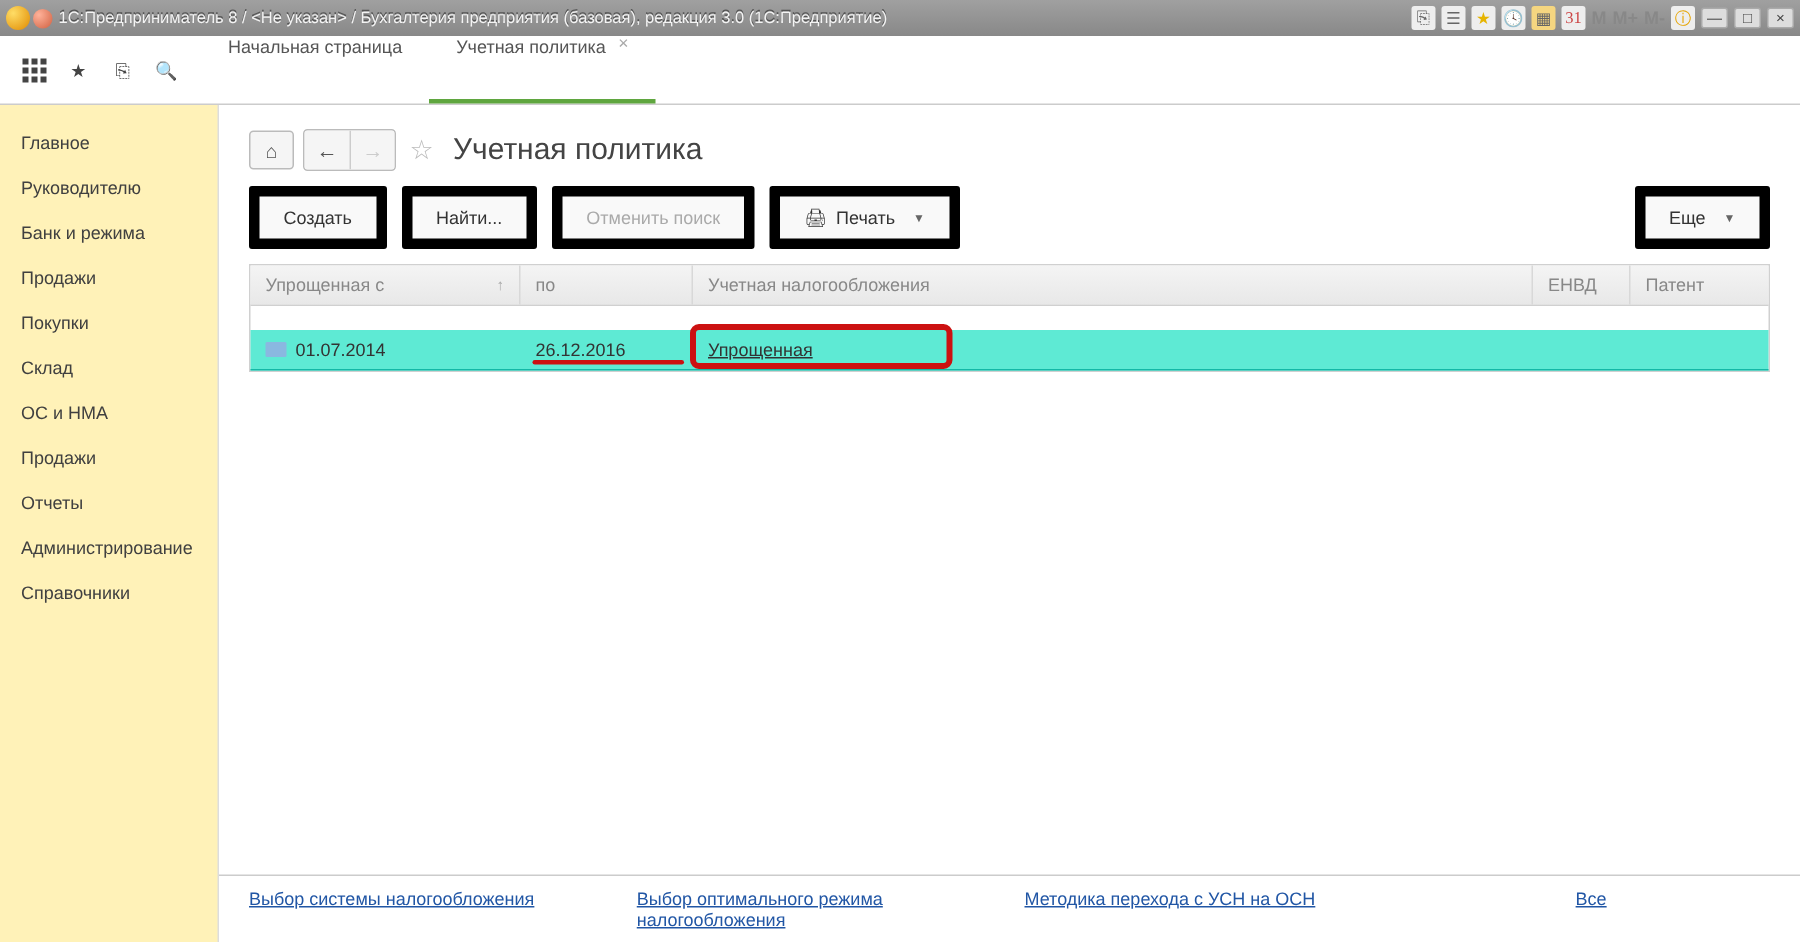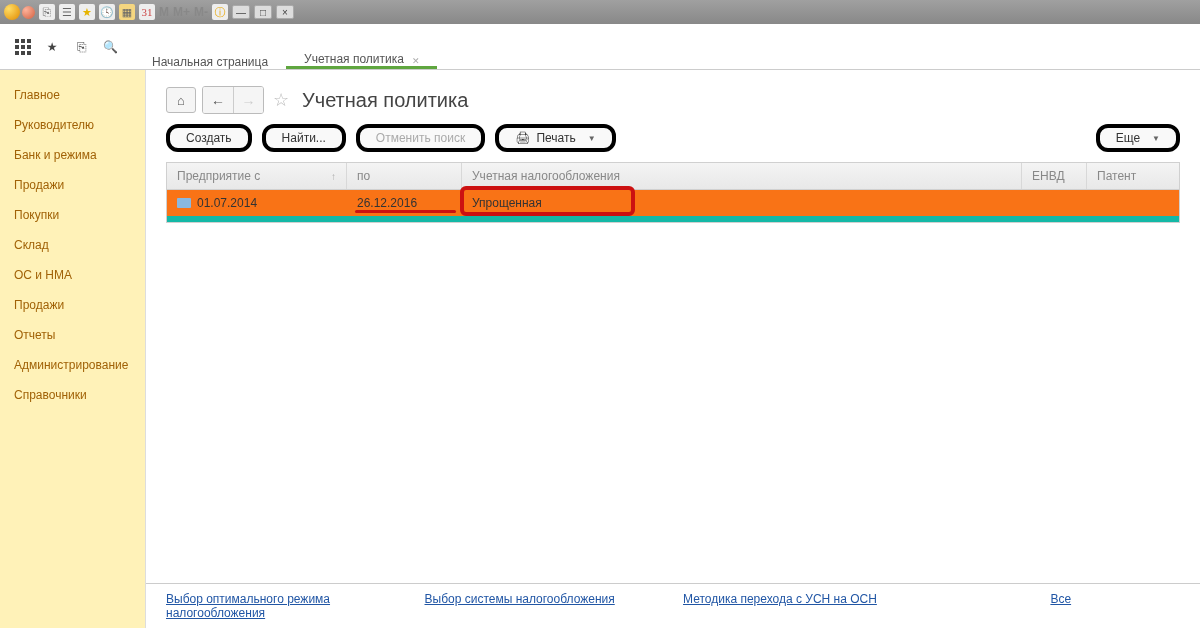"1С:Предприниматель 8 / <Не указан>" div.tb-title { html: none -> <div>1С:Предприниматель 8 / &lt;Не указан&gt; / Бухгалтерия предприятия (базовая), редакция 3.0 (1С:Предприятие)</div> }
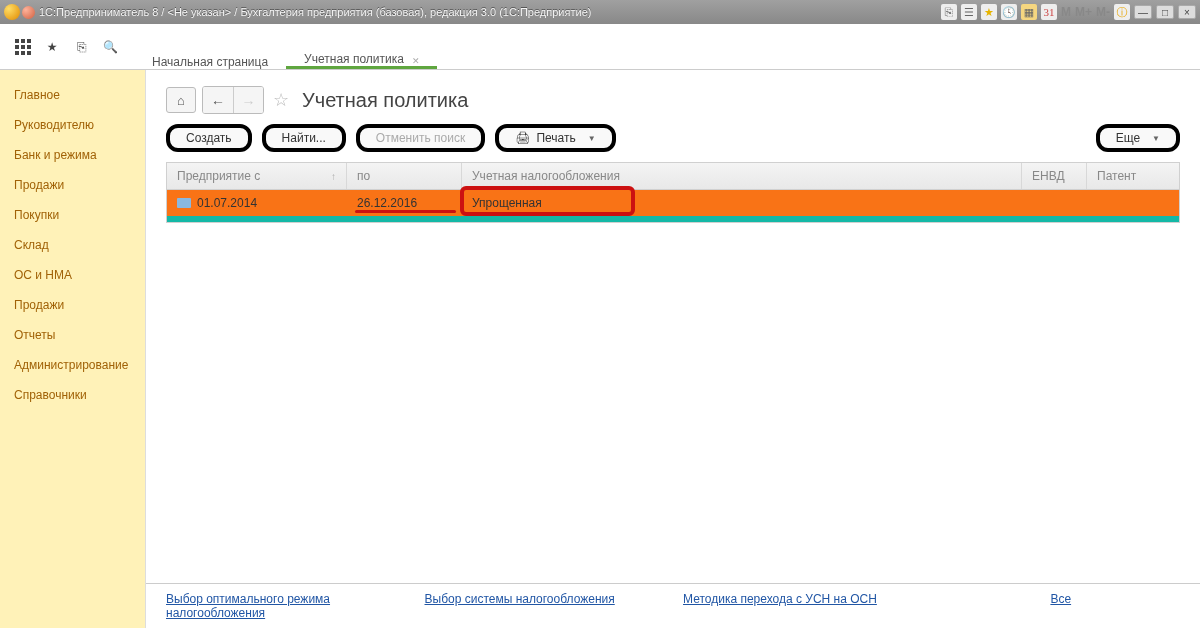"Начальная страница" .tab { align-items: flex-end -> flex-start }
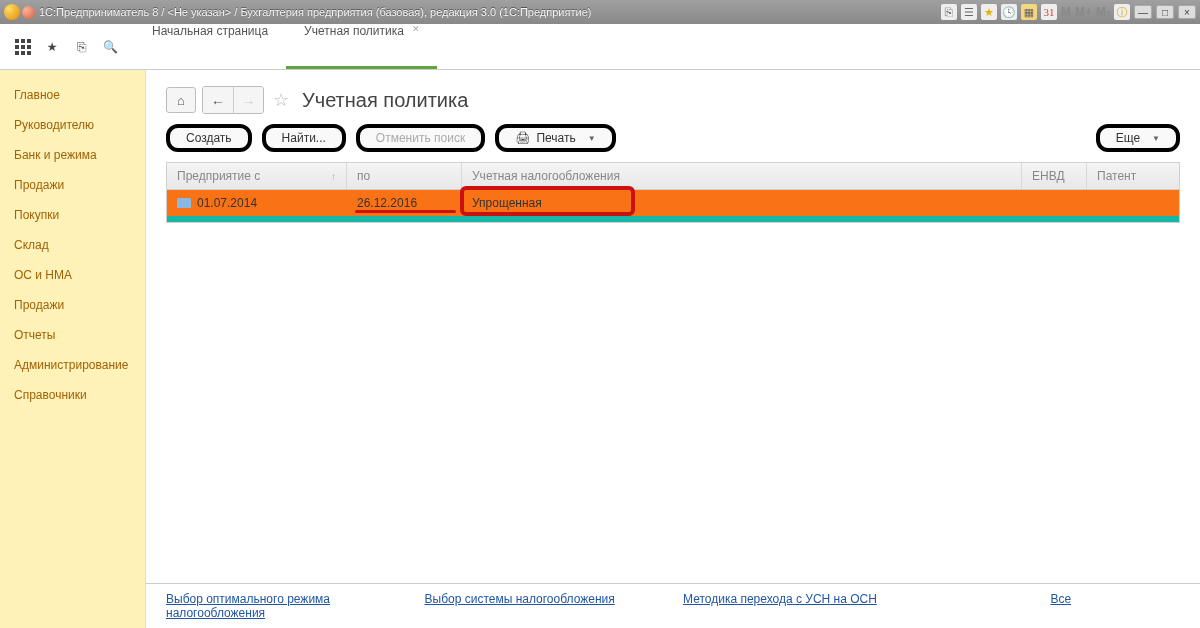"Главное" .sb-item { color: #a16207 -> #404040 }
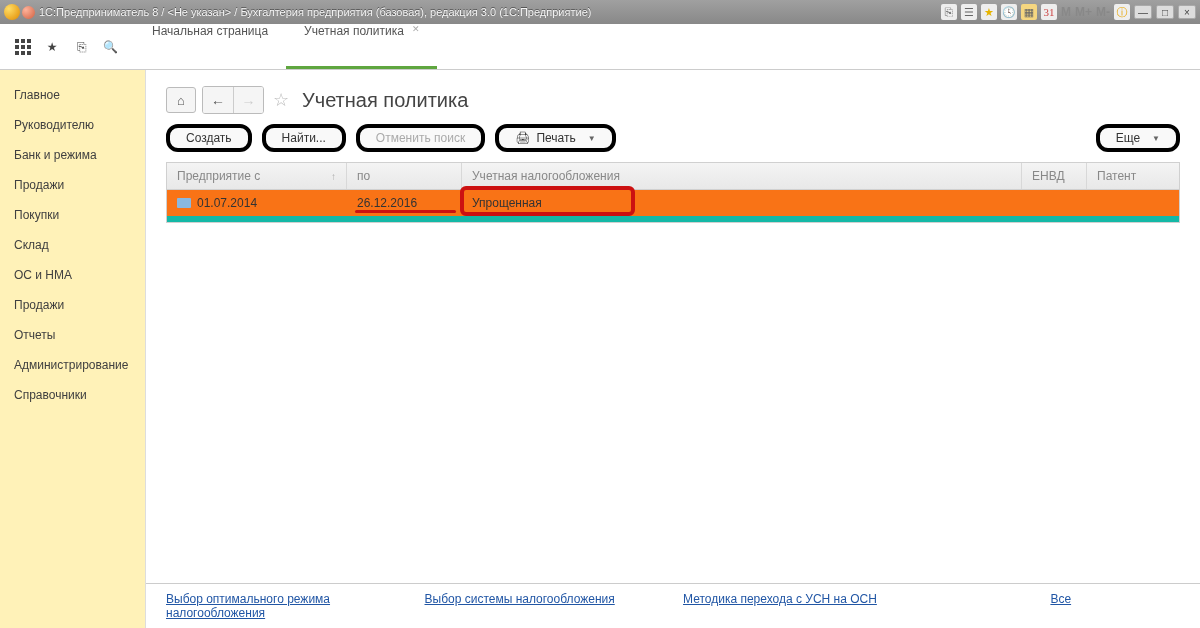"Создать" .btn { border: 4px solid #000000 -> 7px solid #000000; border-radius: 12px -> 2px; height: 28px -> 42px }
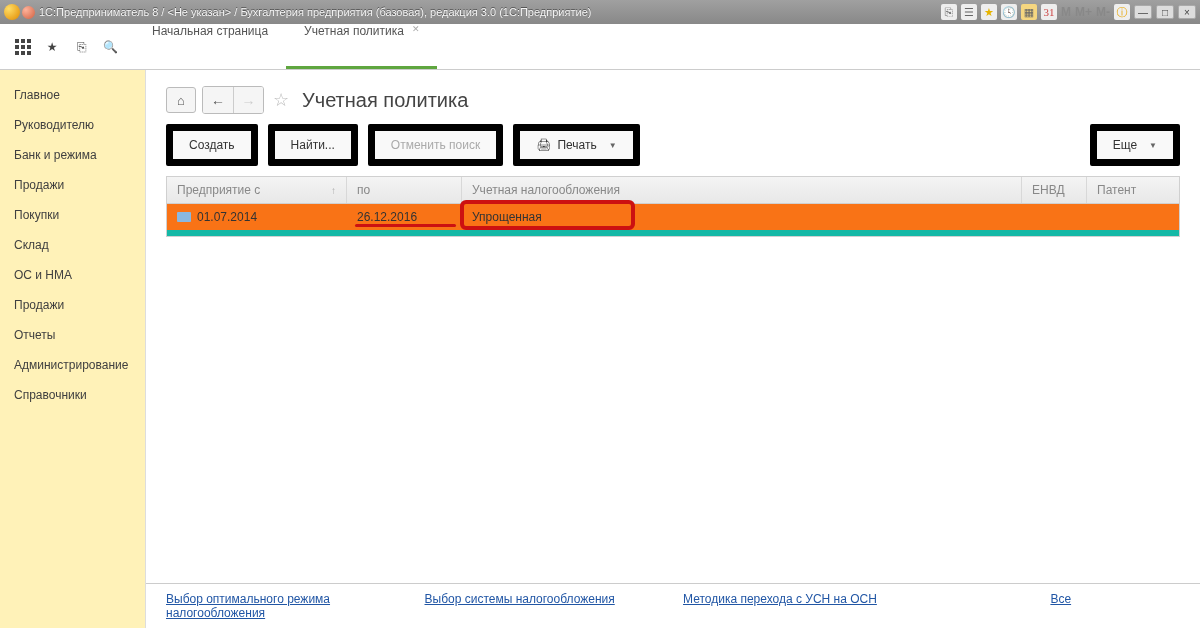"Предприятие с" span { text: Предприятие -> Упрощенная }
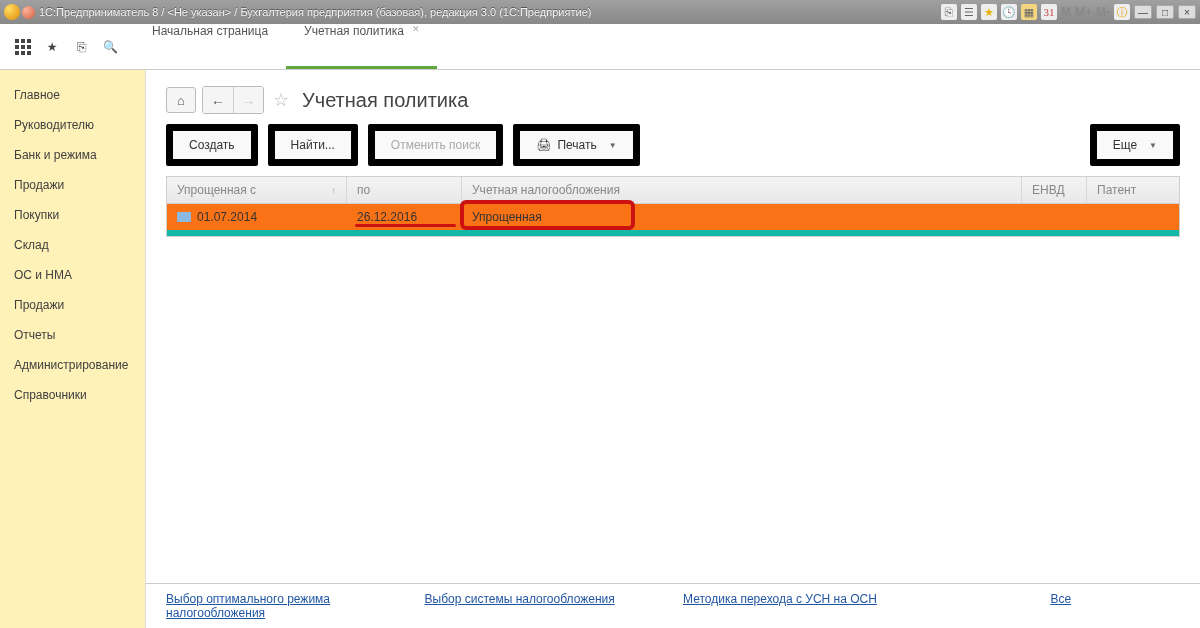"01.07.2014" .trow { background: #f97316 -> #5eead4; border-bottom: 6px solid #14b8a6 -> 1px solid #14b8a6; margin-top: none -> 16px }
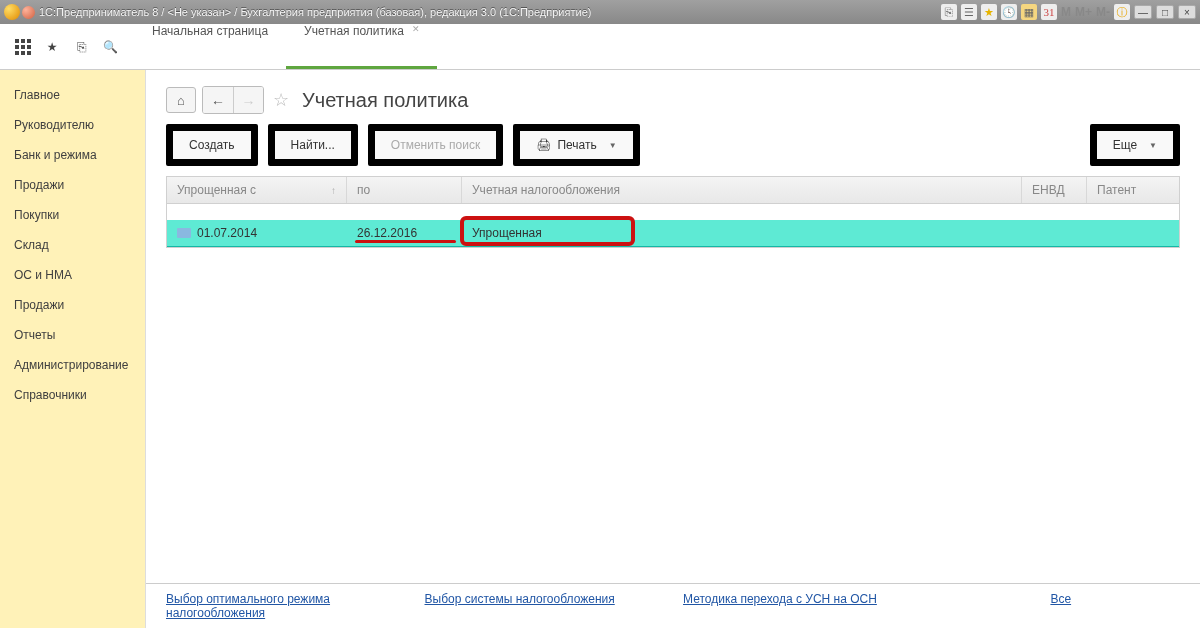"Упрощенная" div.td { text-decoration: none -> underline }
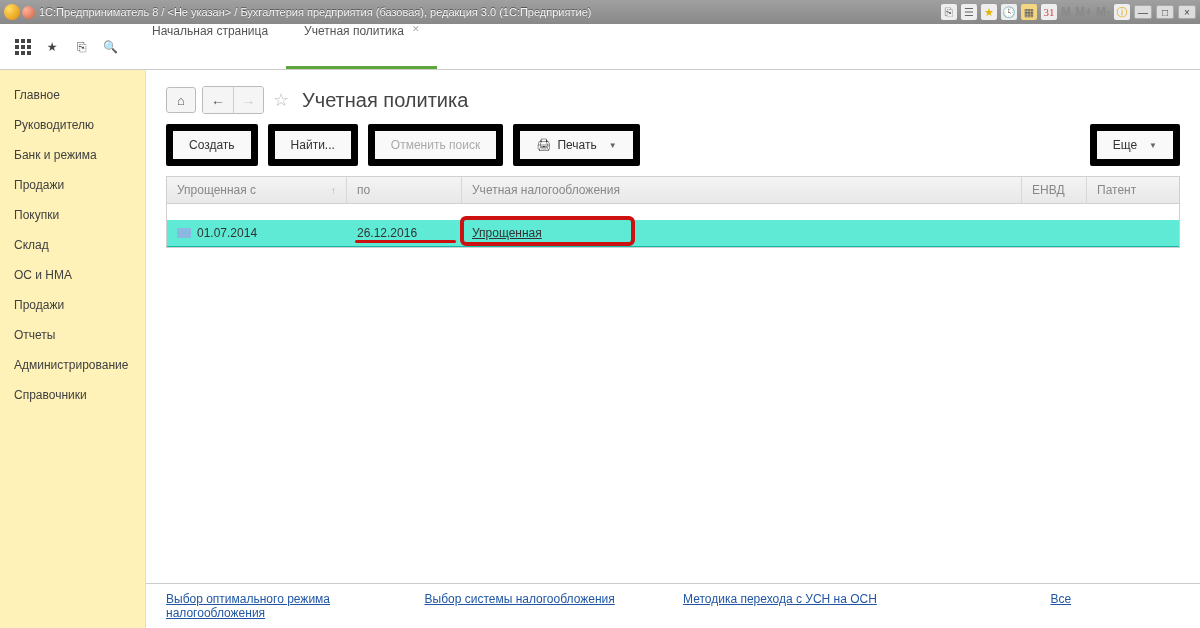"Выбор оптимального режима" div.col { order: before "Выбор системы налогообложения" -> after "Выбор системы налогообложения" }
